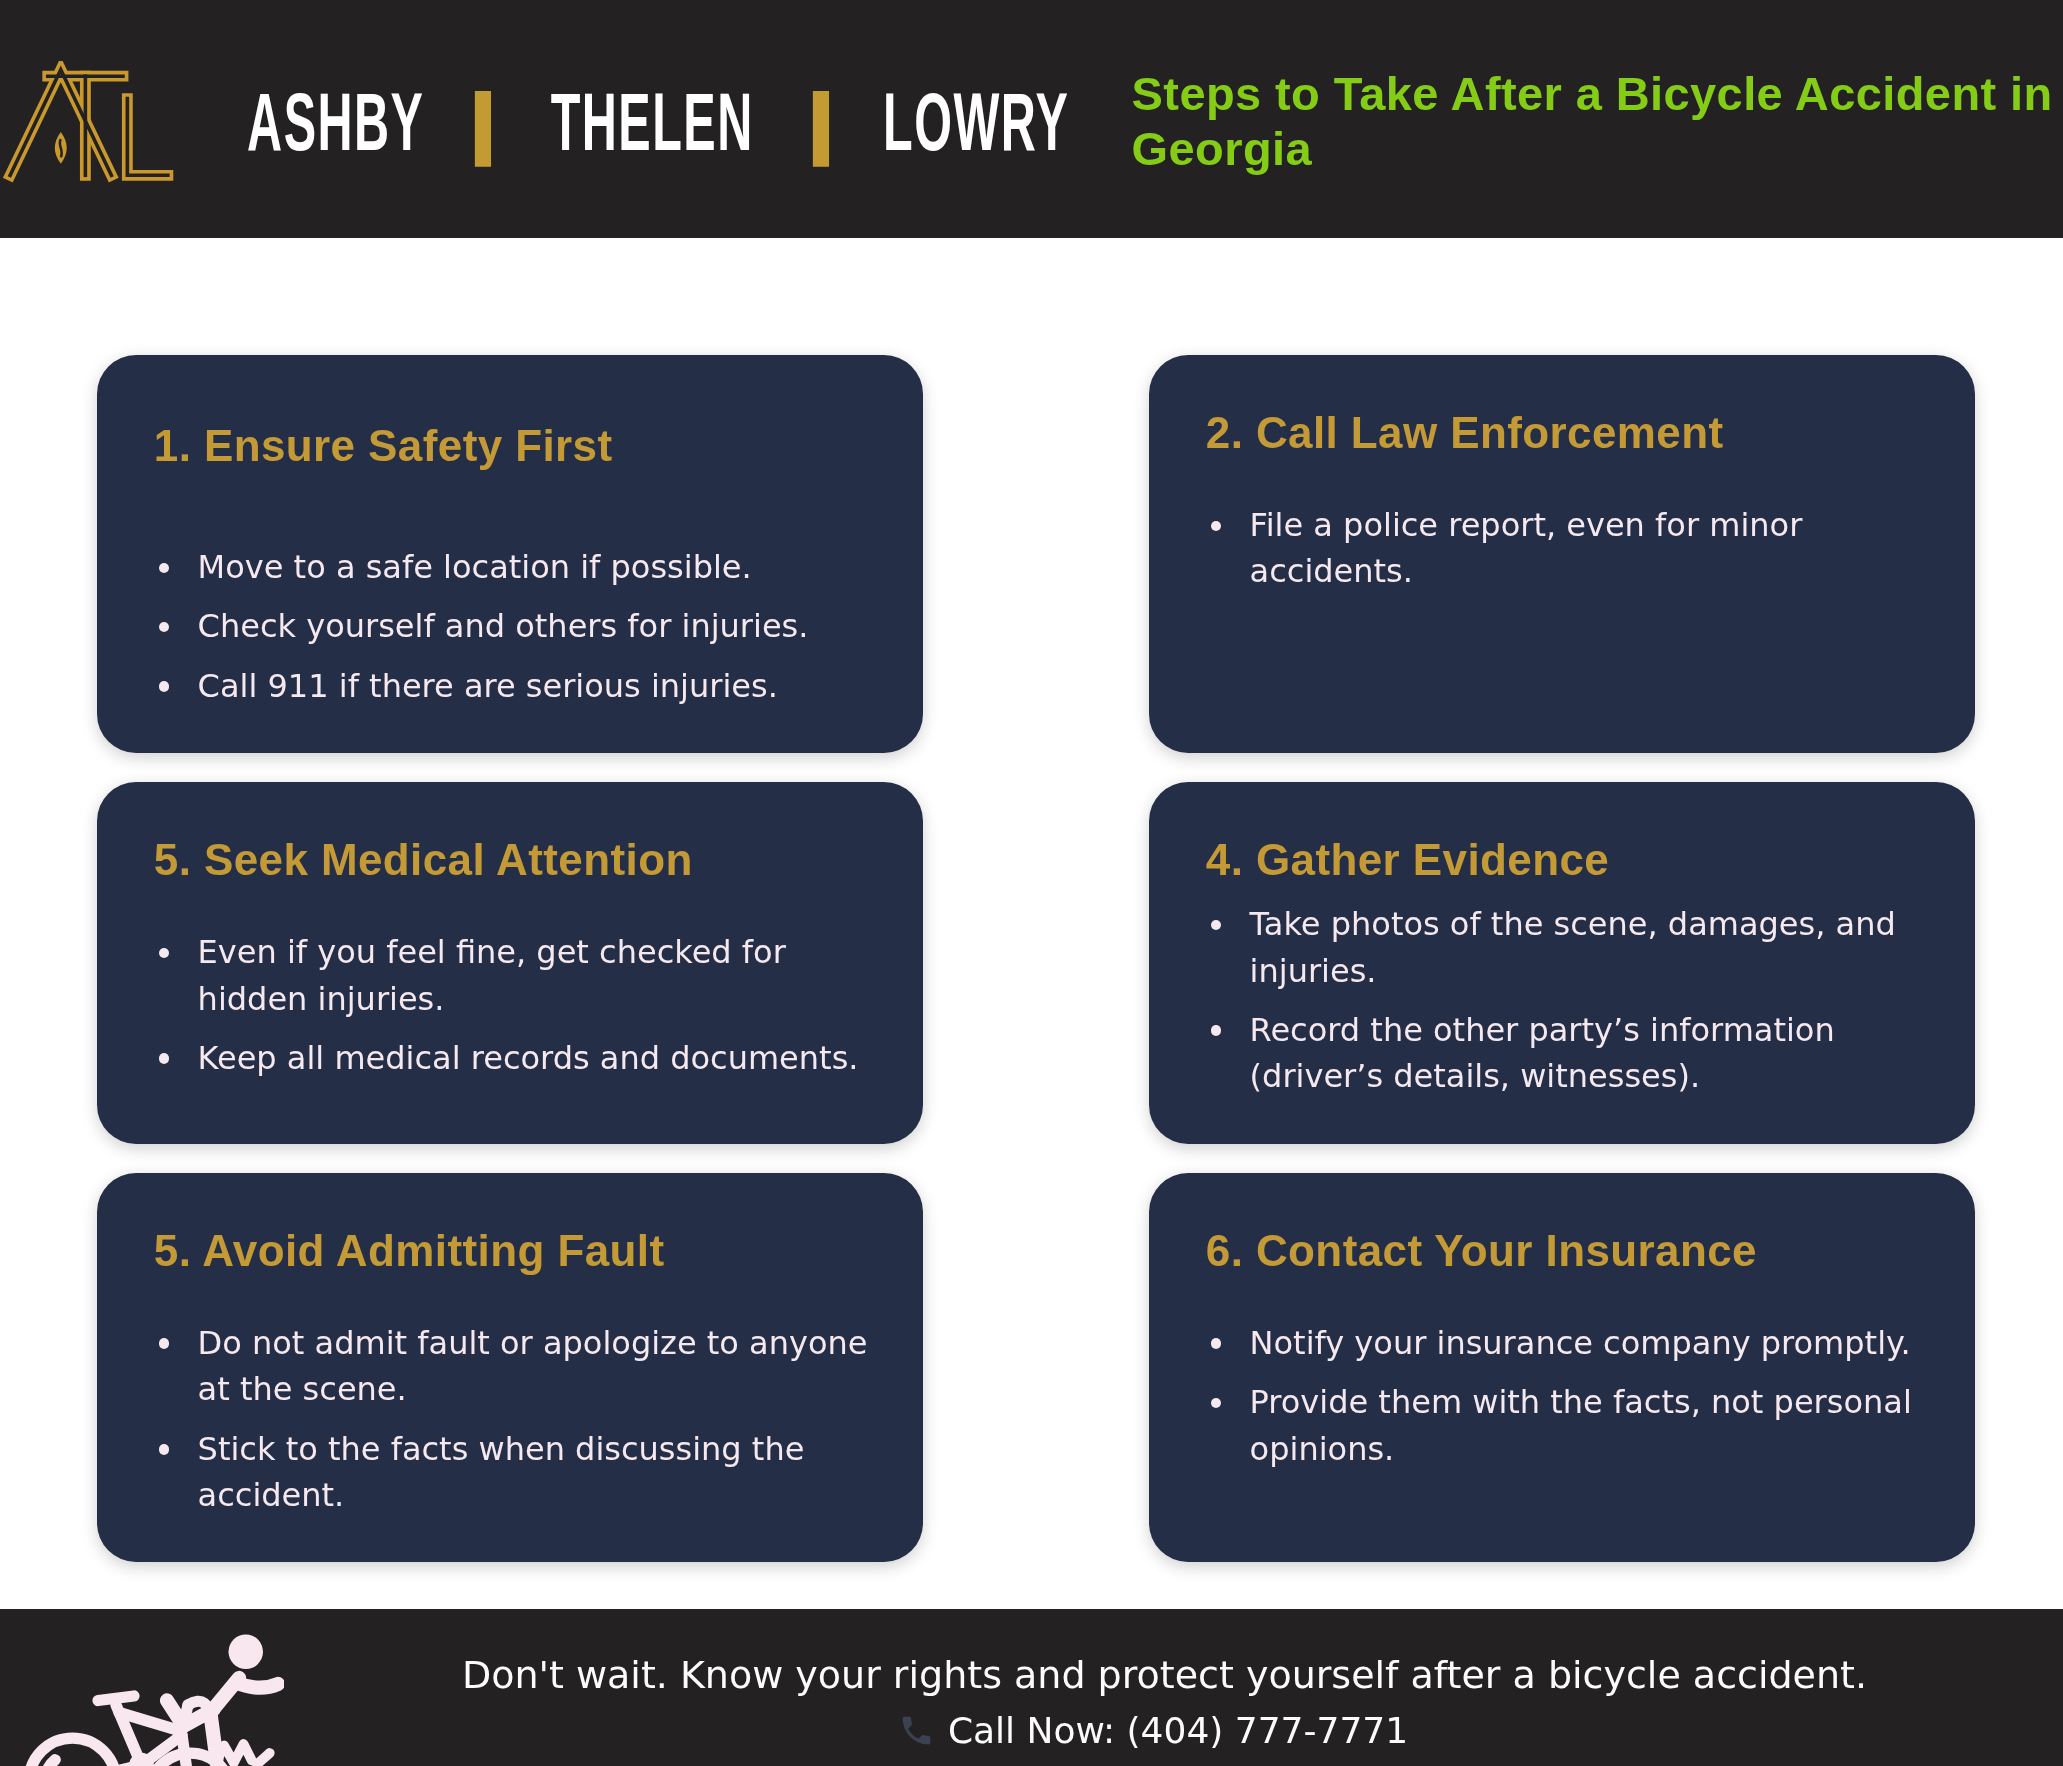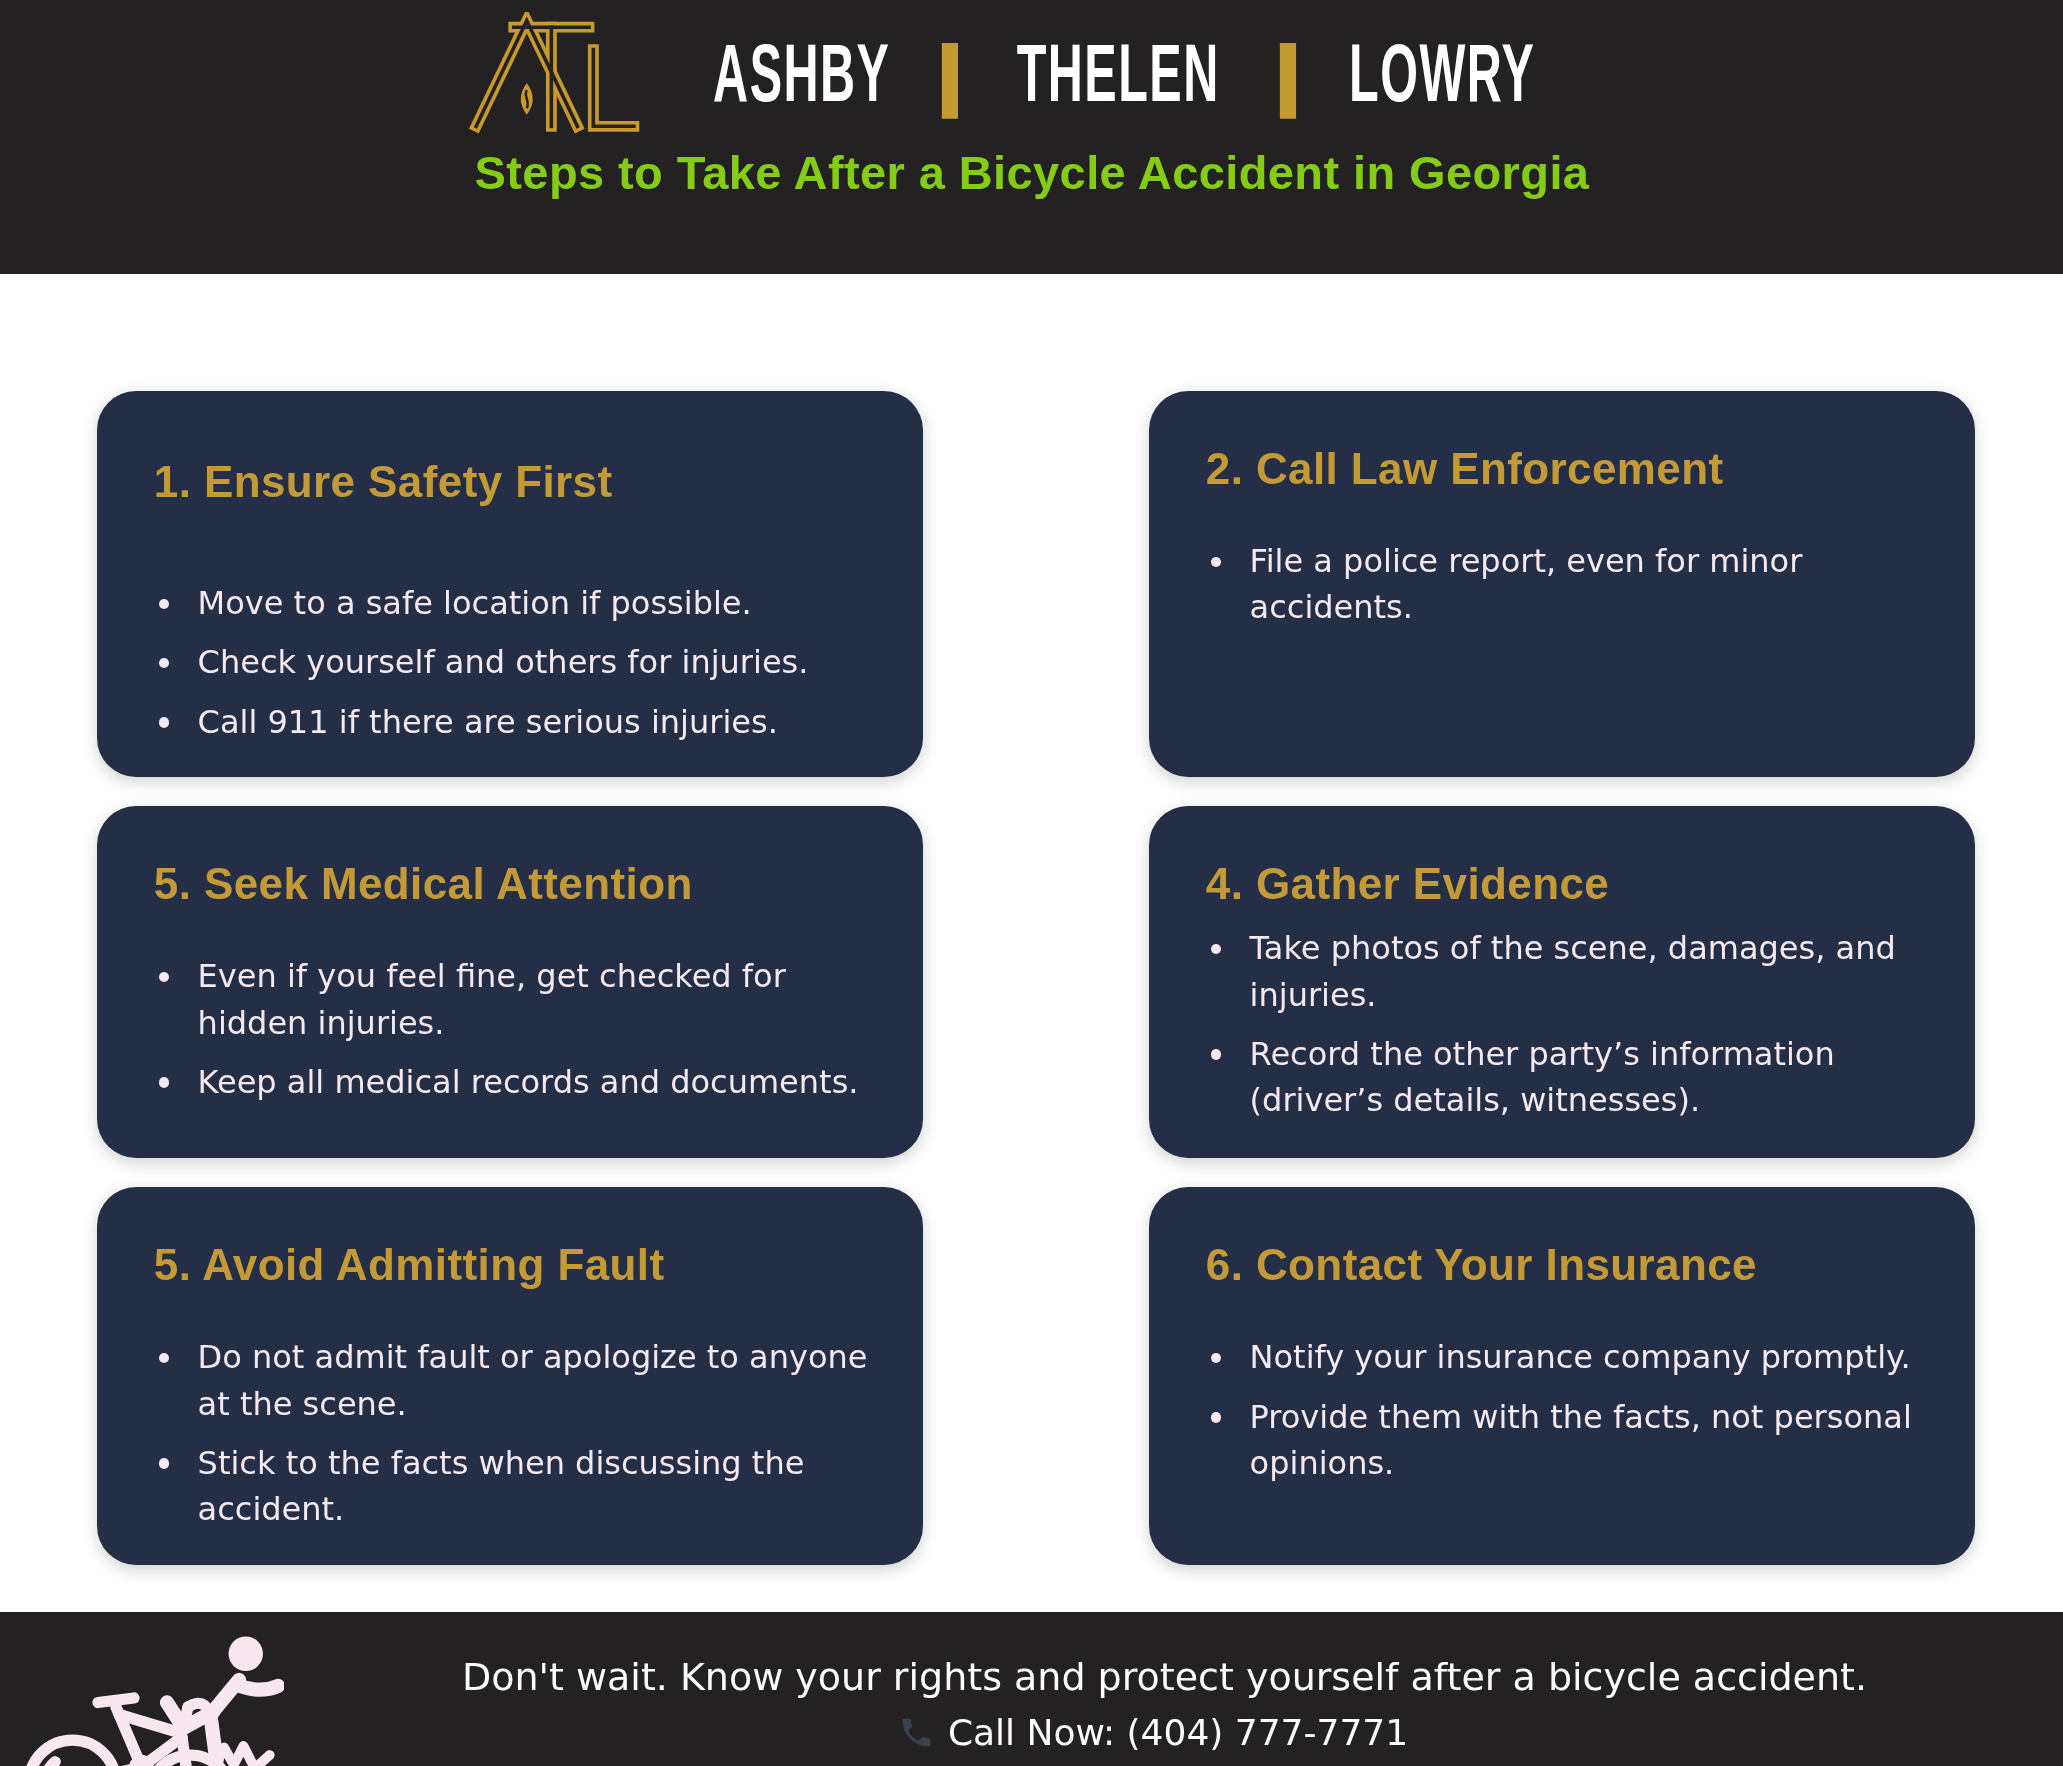"ASHBY" .header { flex-direction: column -> row; height: 274px -> 238px }
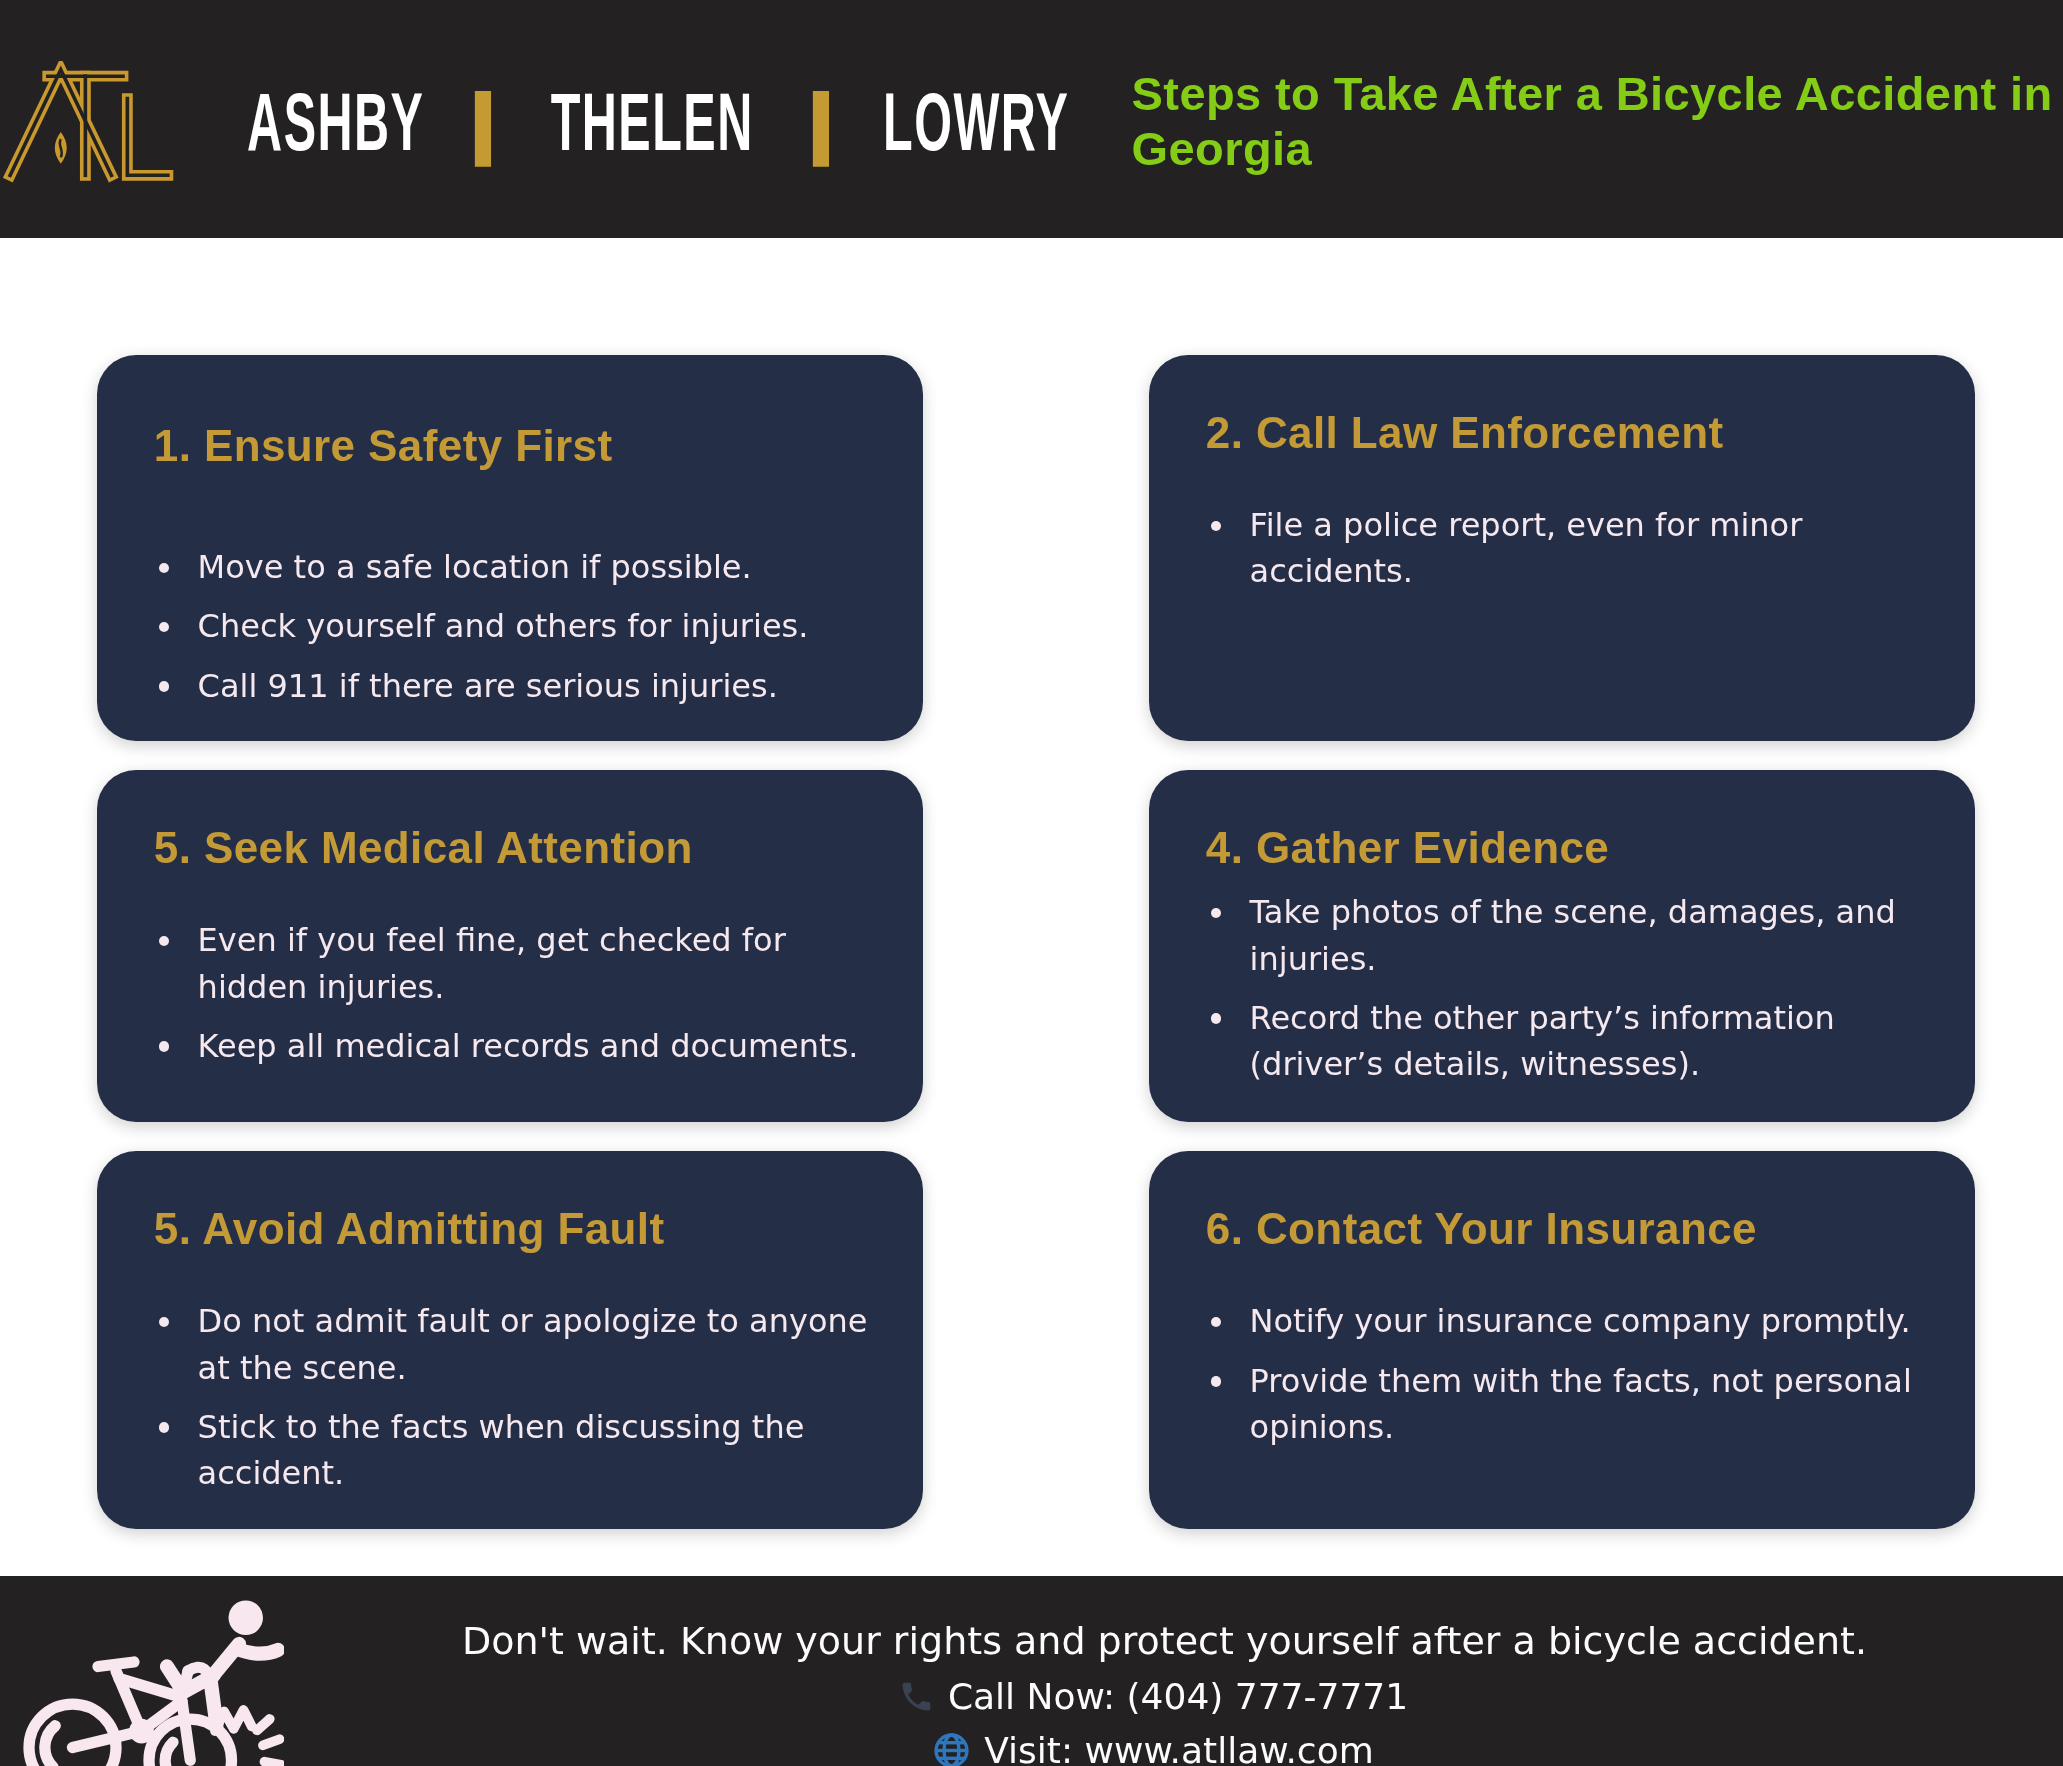"1. Ensure Safety First" .card { padding: 53px 52px 32px 52px -> 53px 52px 44px 52px }
